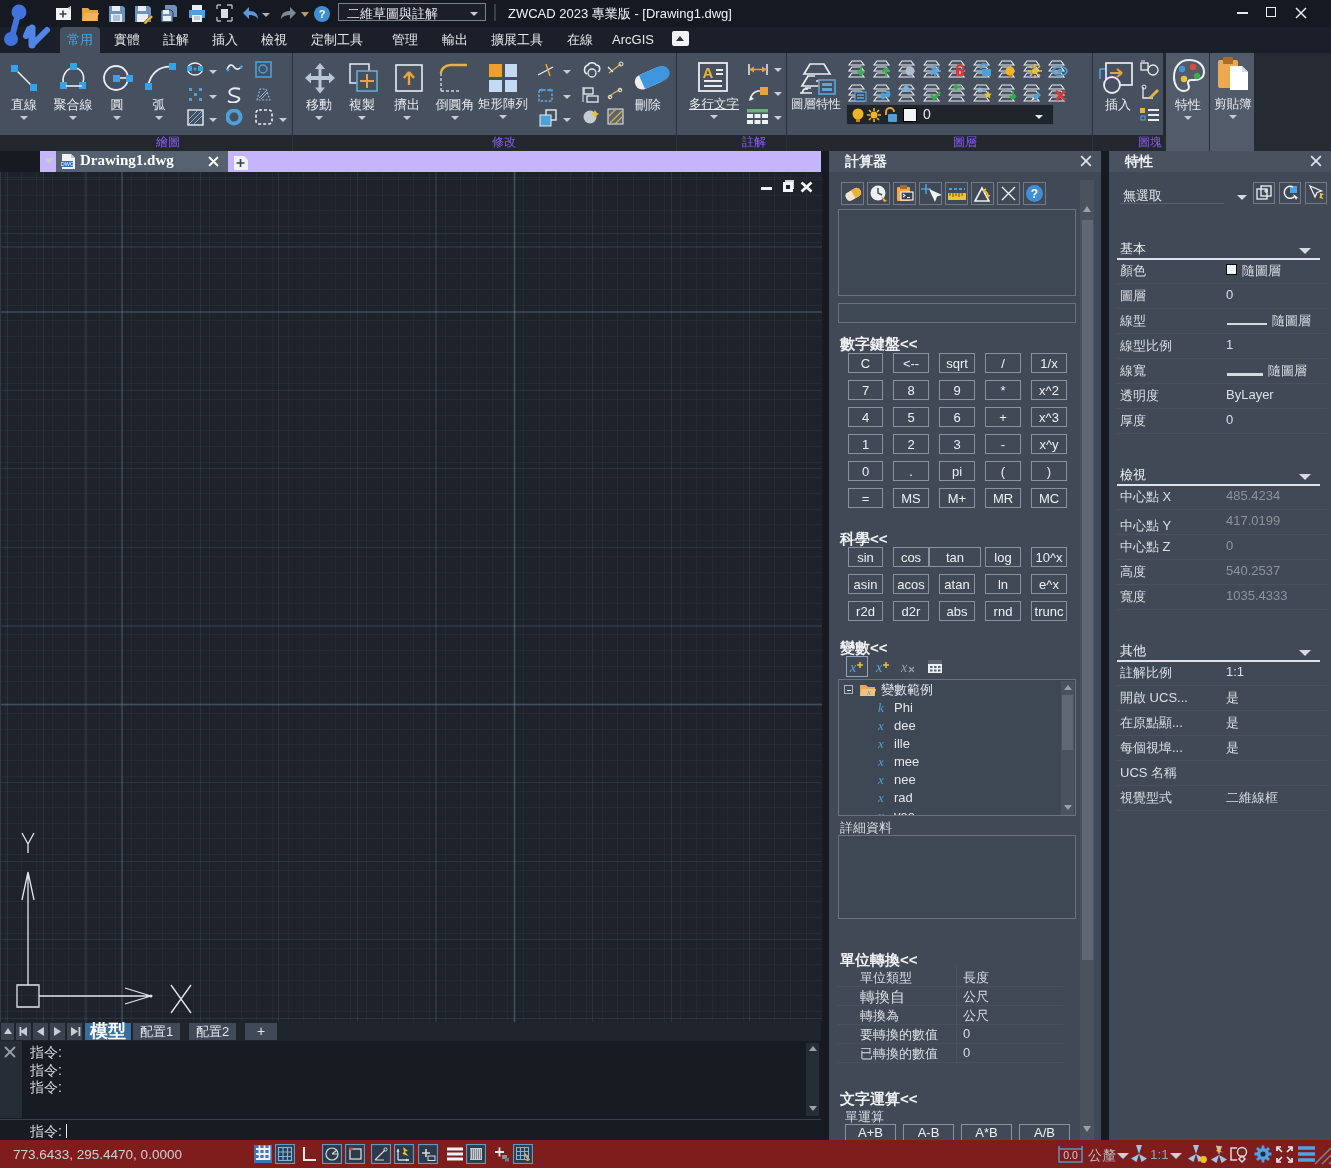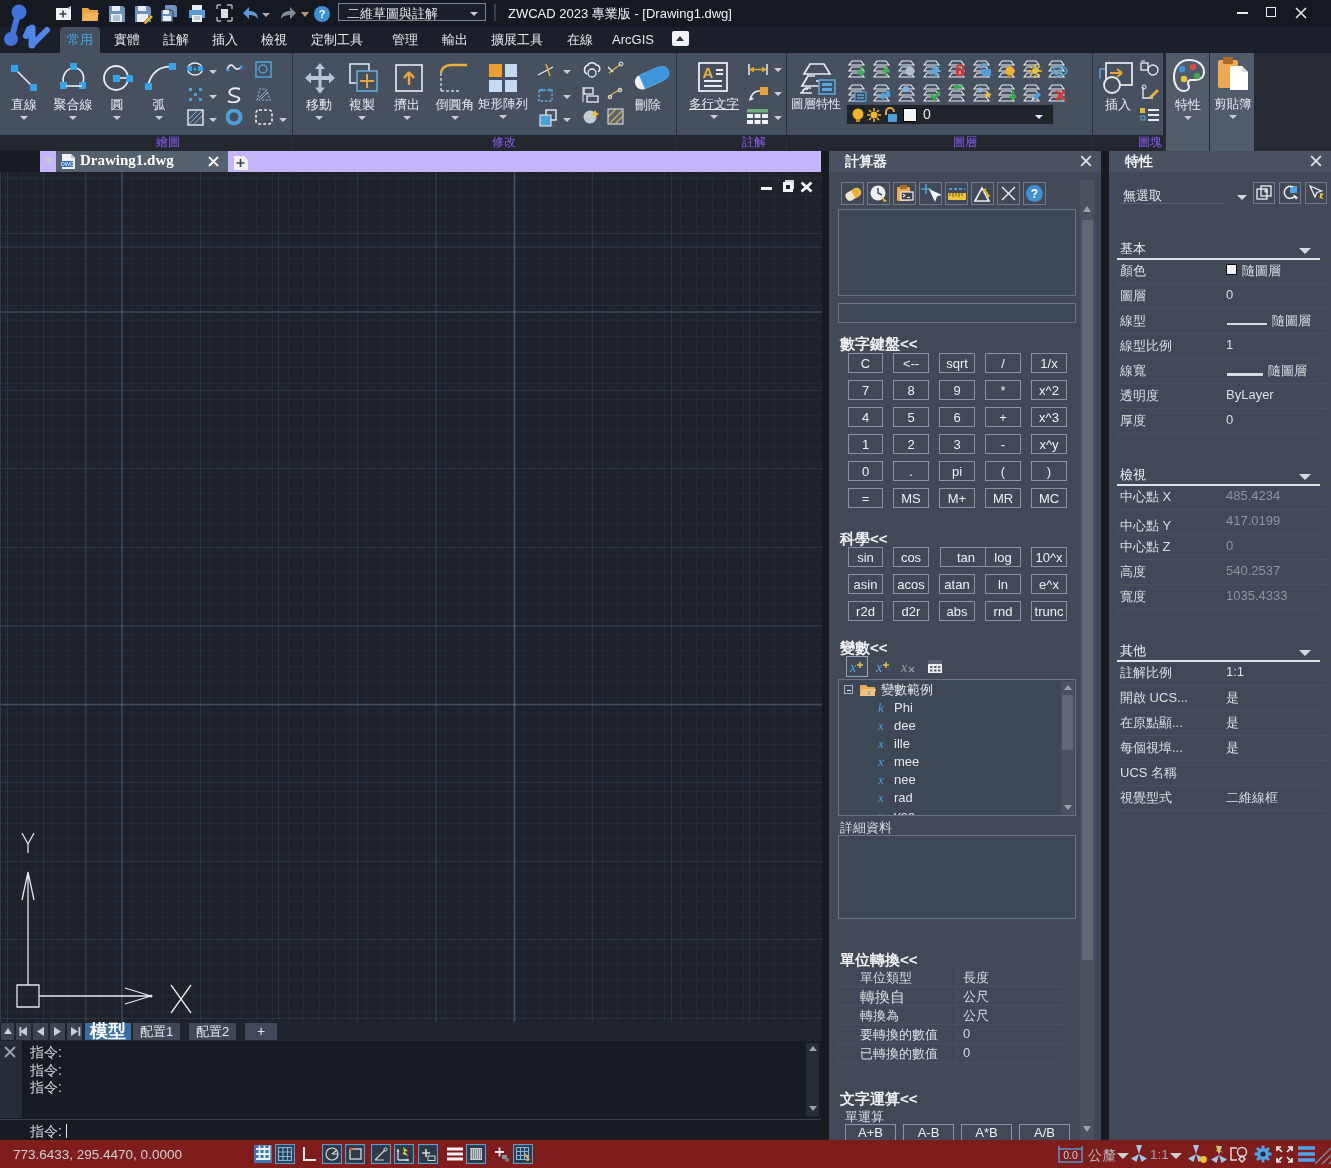"tan" div.cbtn { left: 111px -> 100px }
